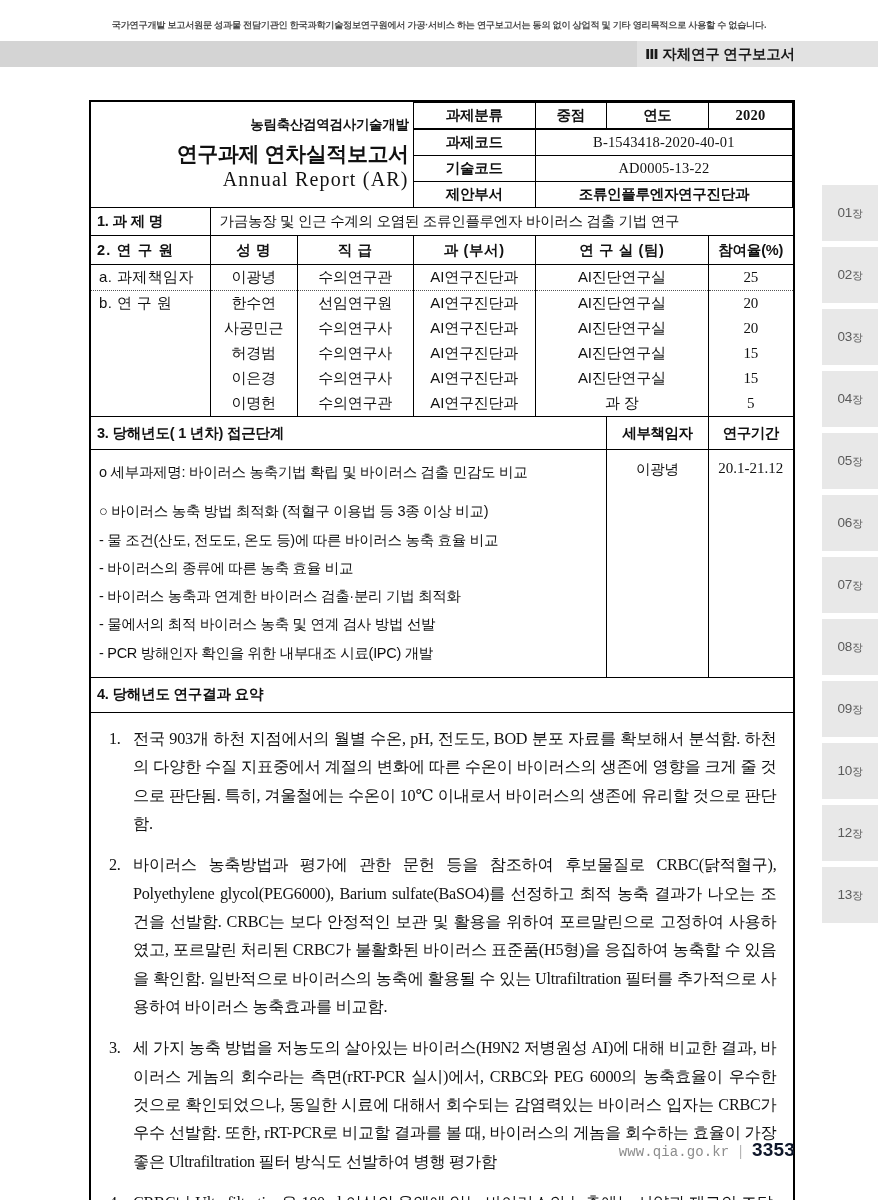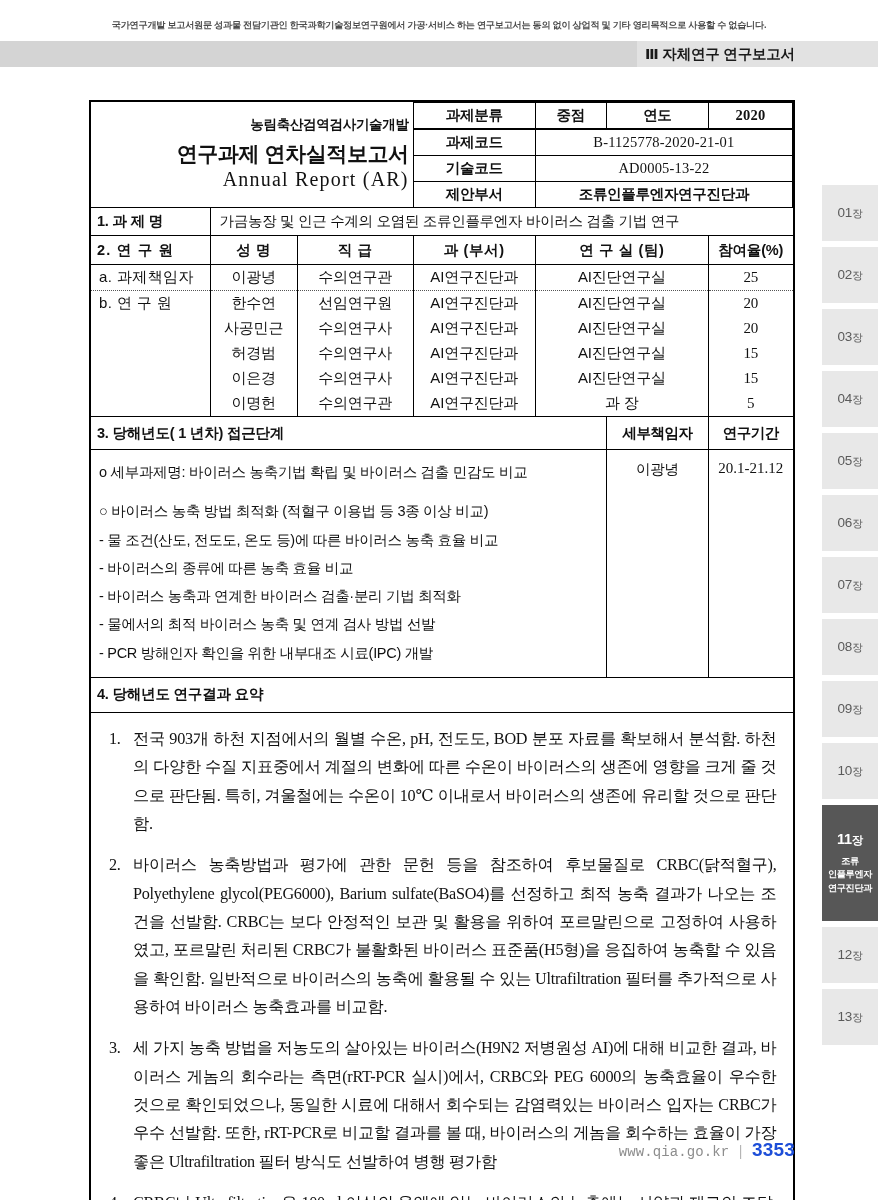"B-1125778-2020-21-01" td.val-c { text: B-1125778-2020-21-01 -> B-1543418-2020-40-01 }
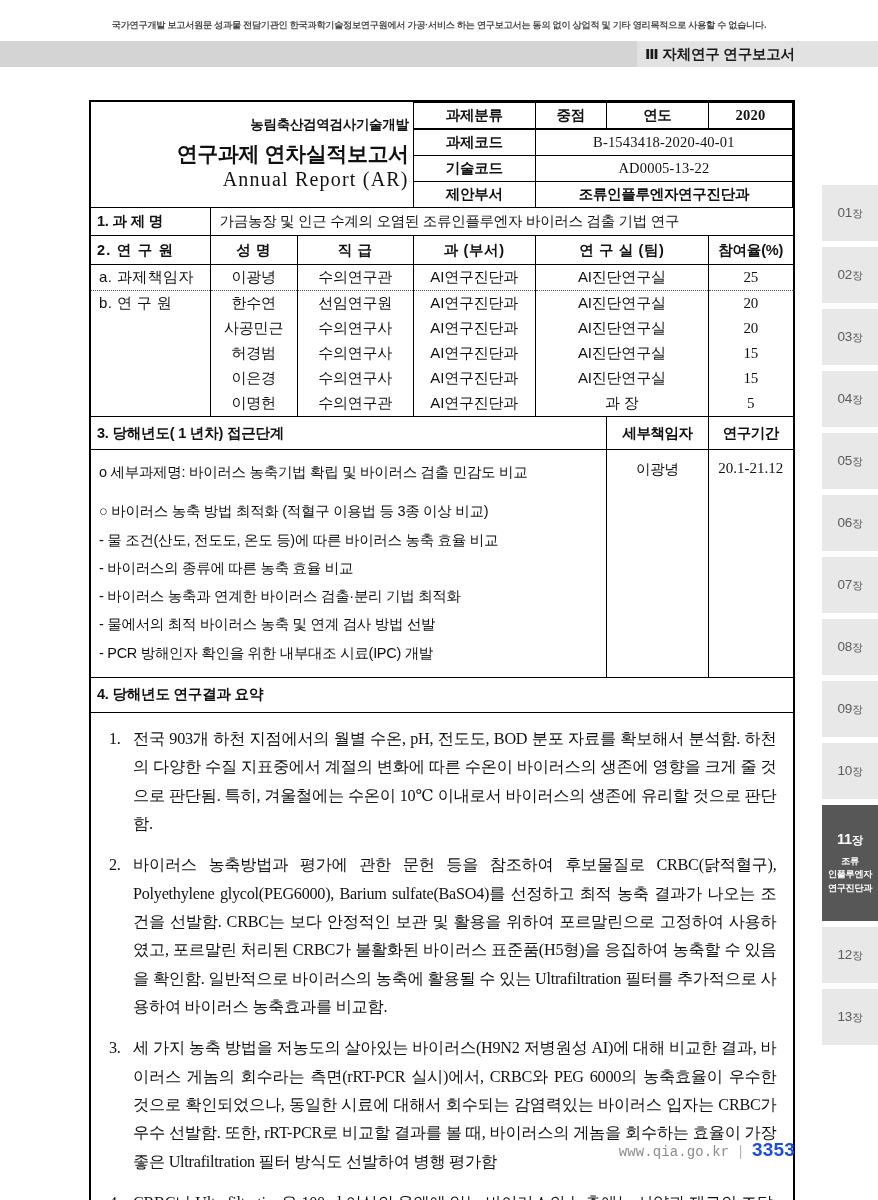"11장" div.tab { html: <div> <span>11<span>장</span></span> <span>조류<br>인플루엔자<br>연구진단과</span> </div> -> none }
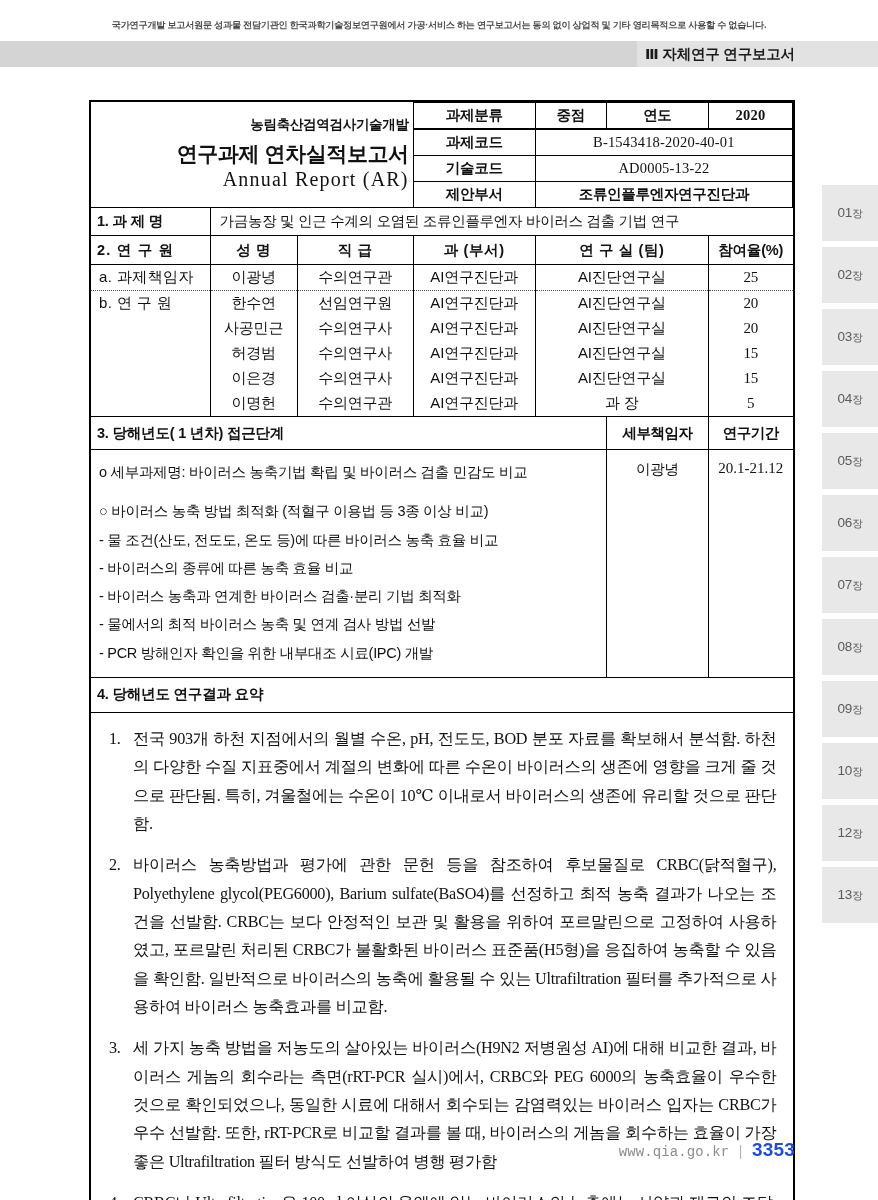"3353" .footer .pg { color: #1d4ed8 -> #0f172a }
